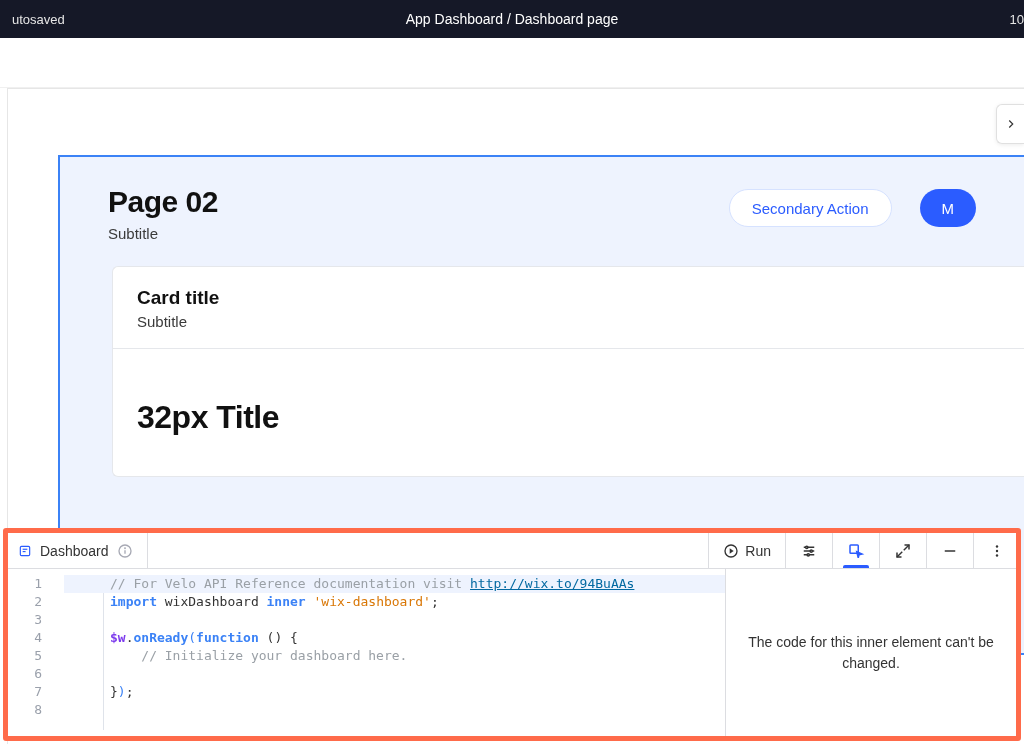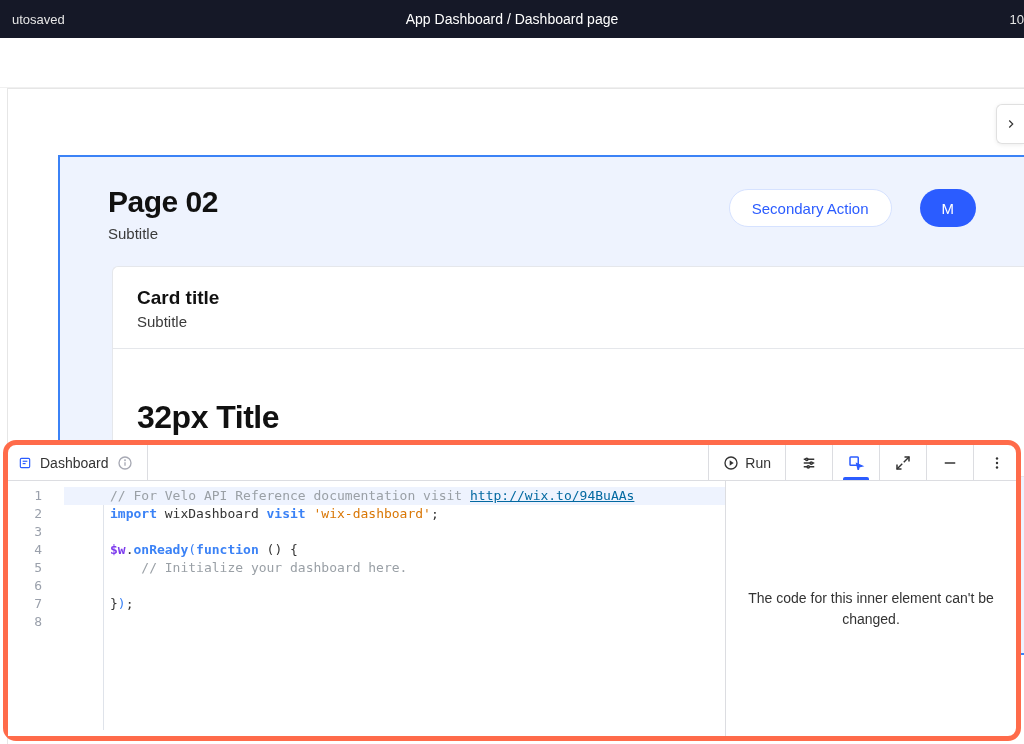"Dashboard" .code-highlight-border { border-radius: 13px -> 3px; height: 301px -> 213px }
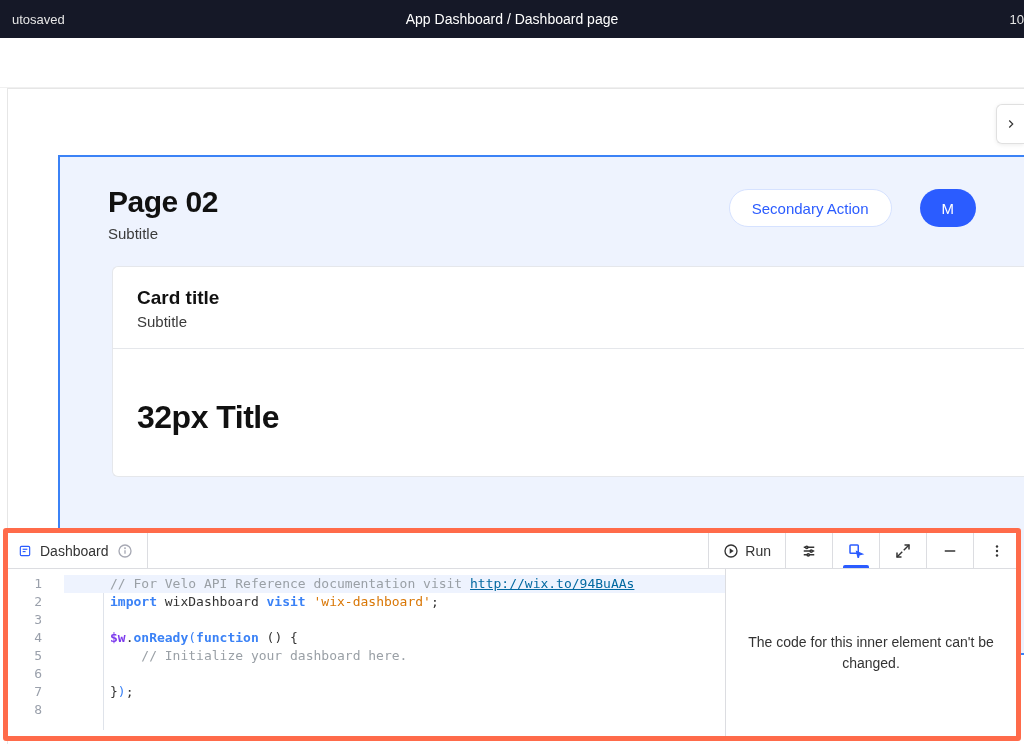"visit" span.tok-kw { text: visit -> inner }
